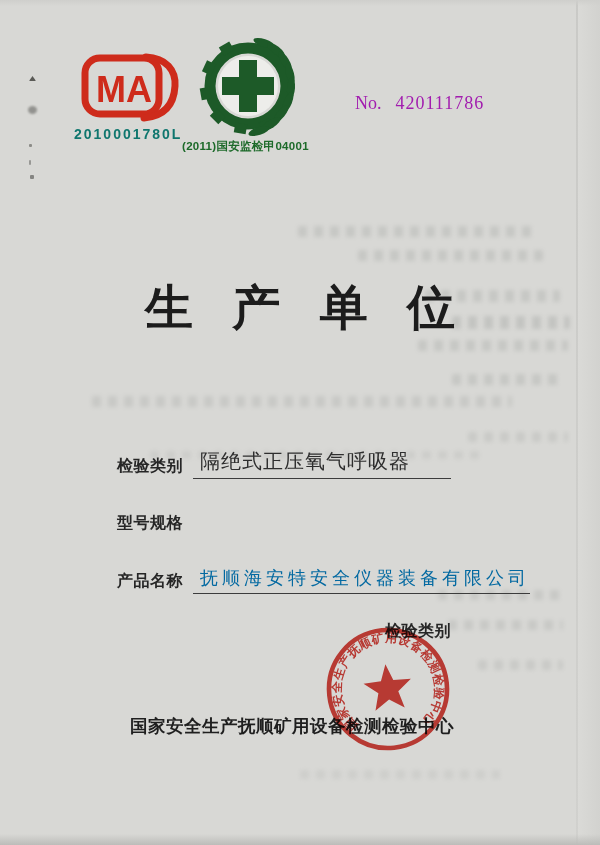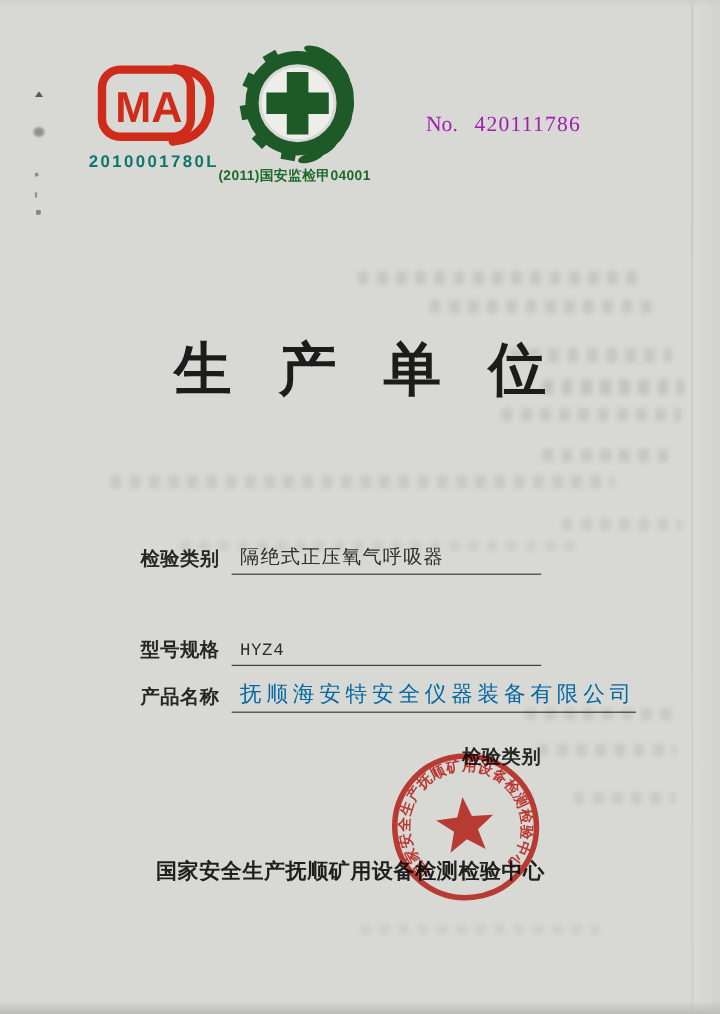"隔绝式正压氧气呼吸器" .field .val { font-size: 16px -> 20px }
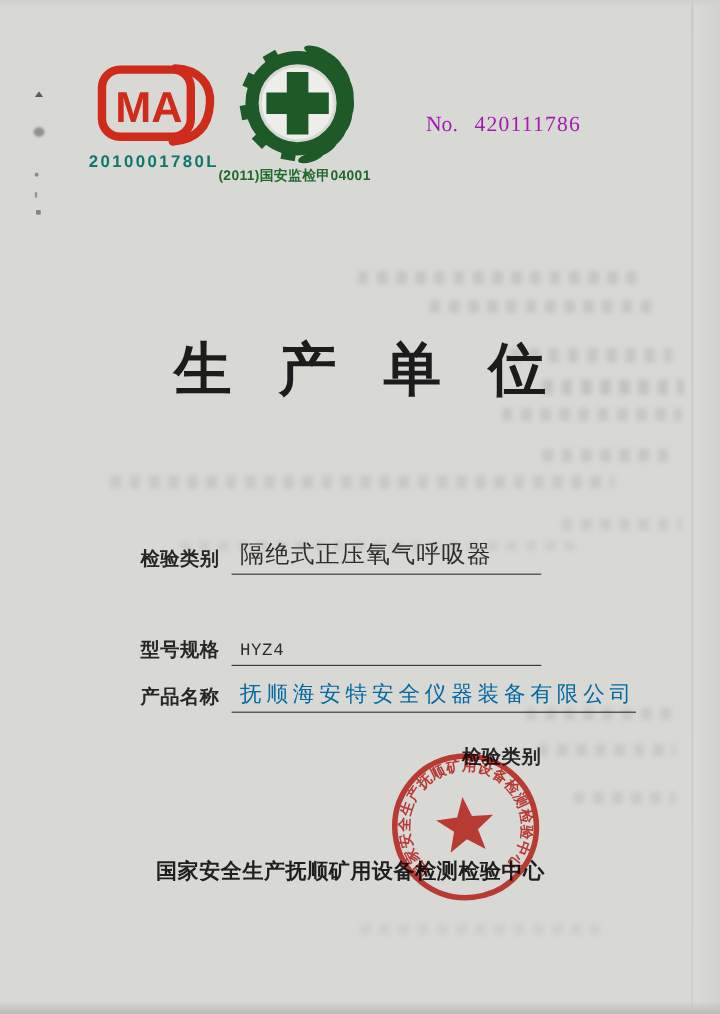"型号规格" .f2 { top: 526px -> 507px }
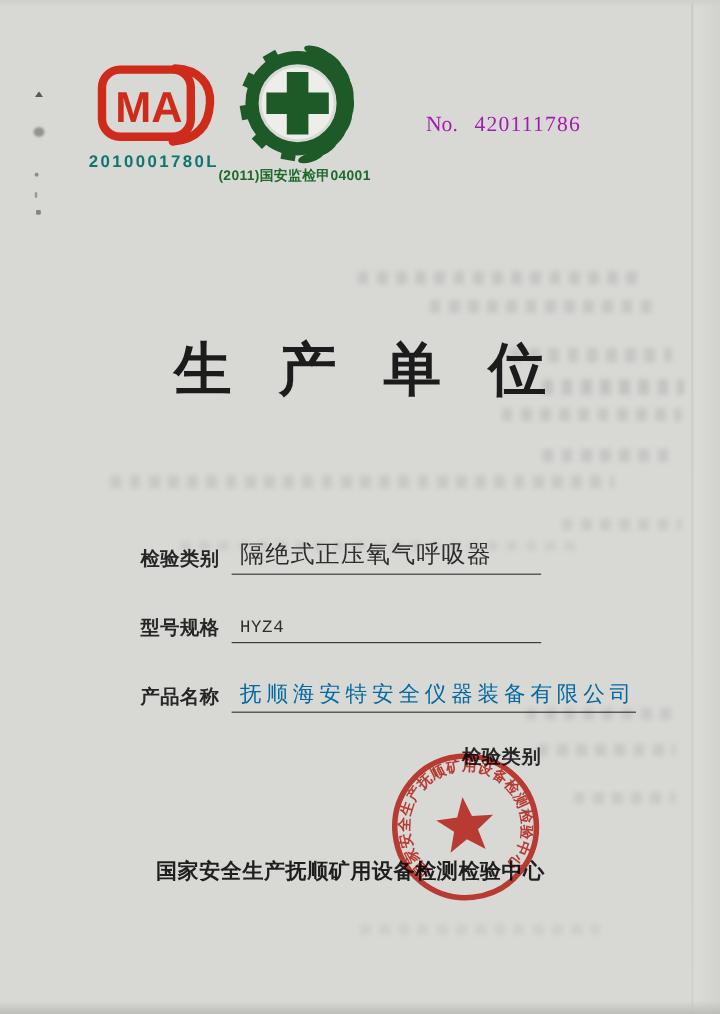"HYZ4" span.val { html: <span>HYZ4</span> -> none }
